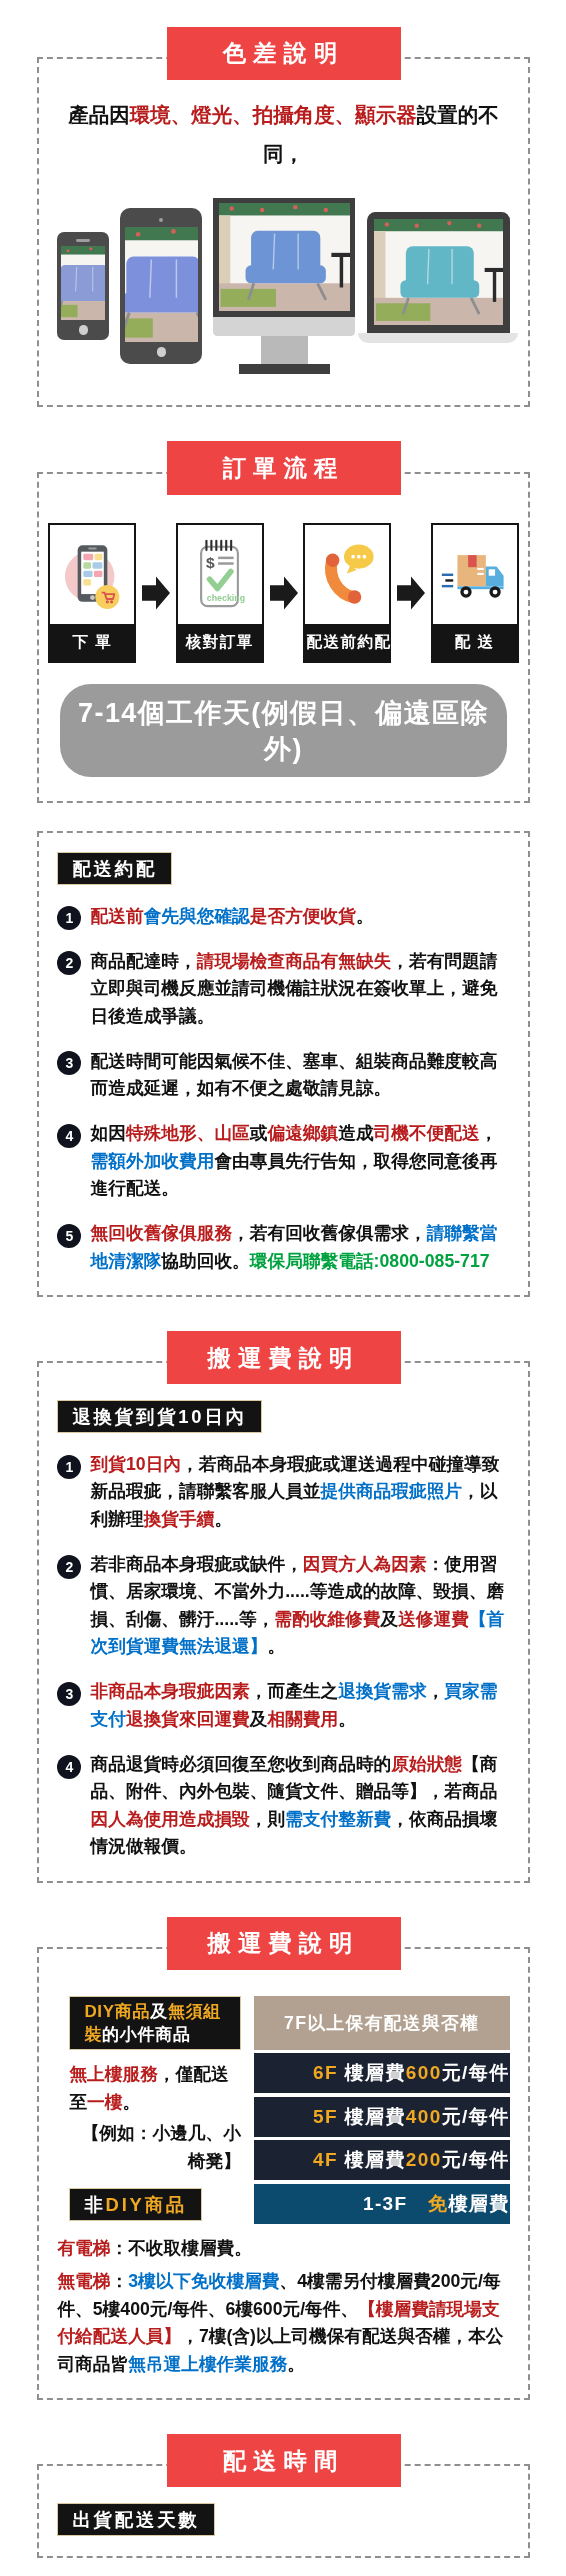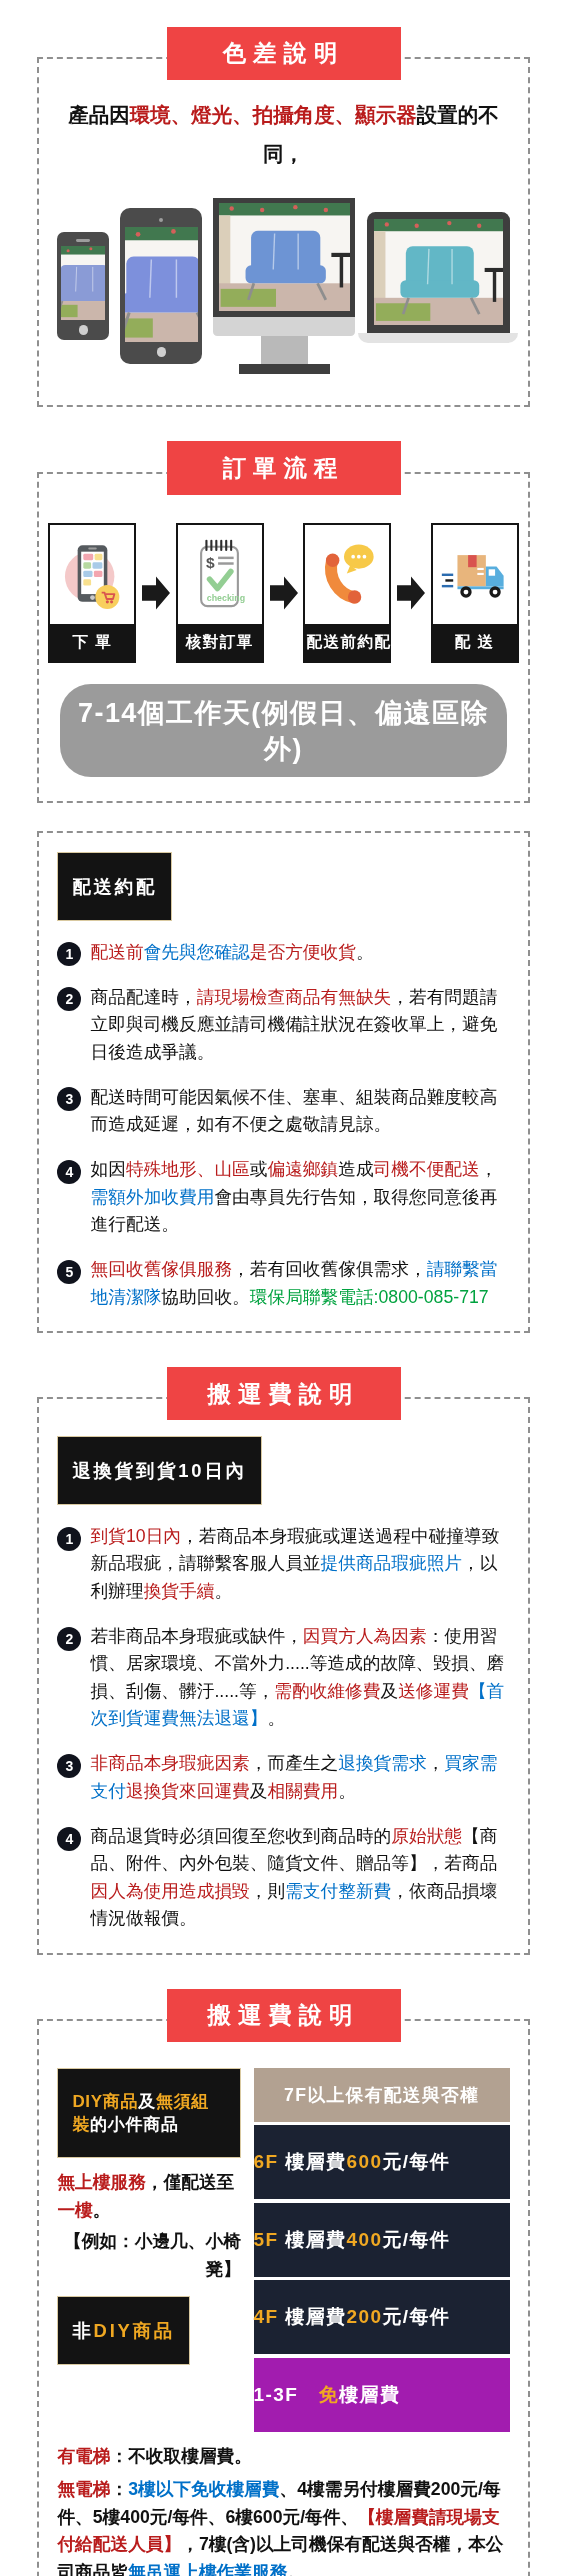"配送約配" .label-box { padding: 21px 14px -> 3px 14px }
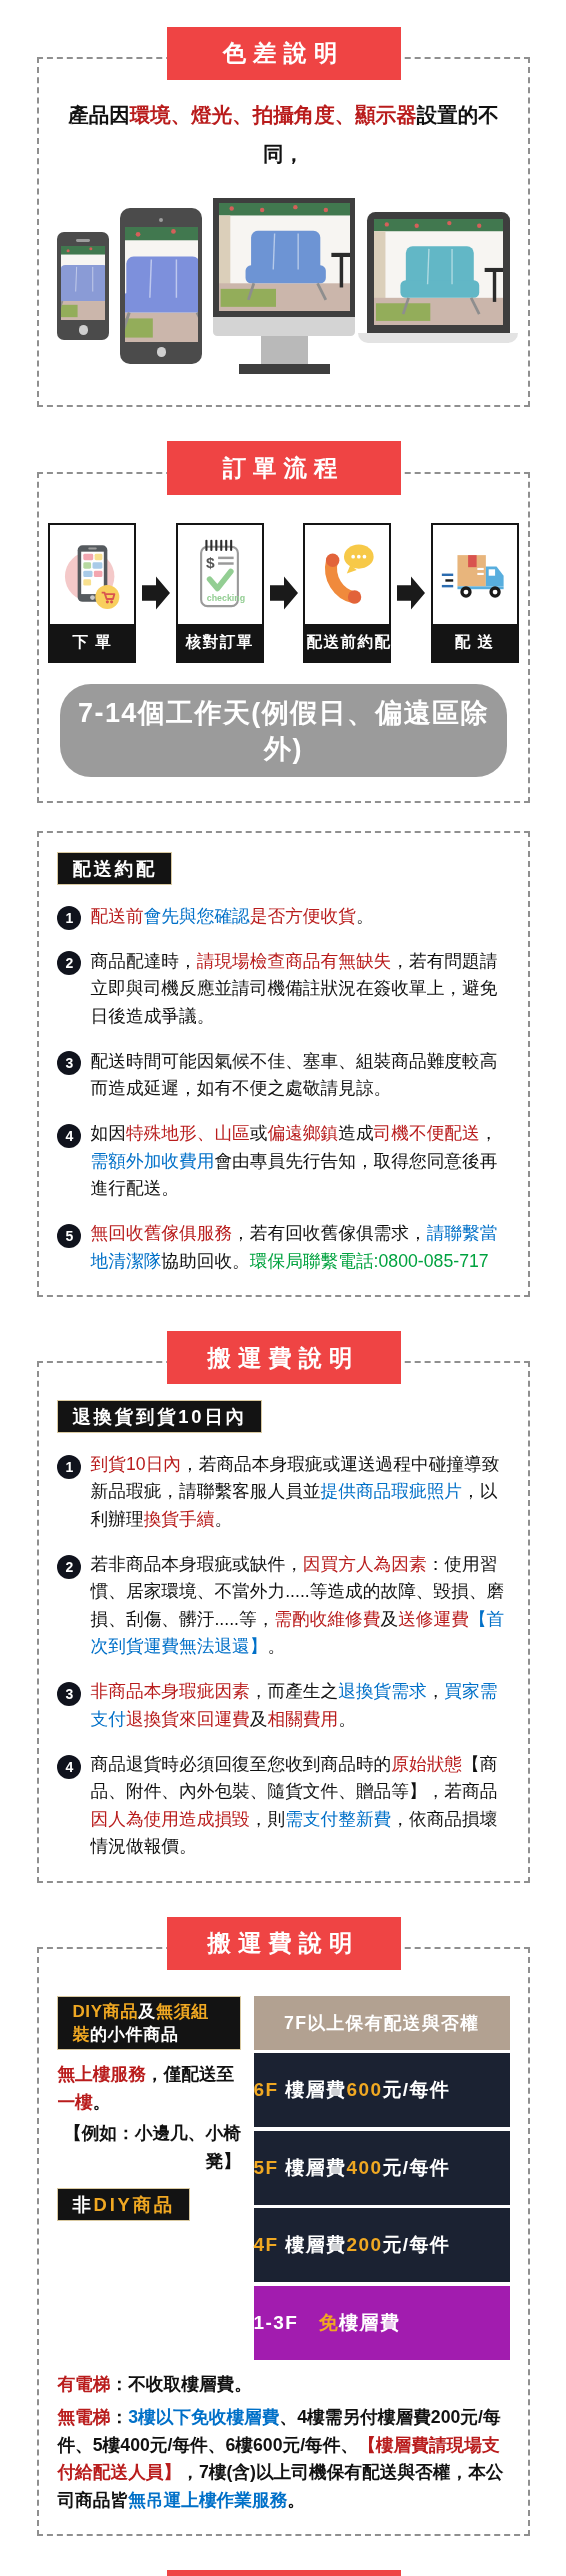"配送前會先與您確認是否方便收貨。" .txt { font-weight: normal -> bold }
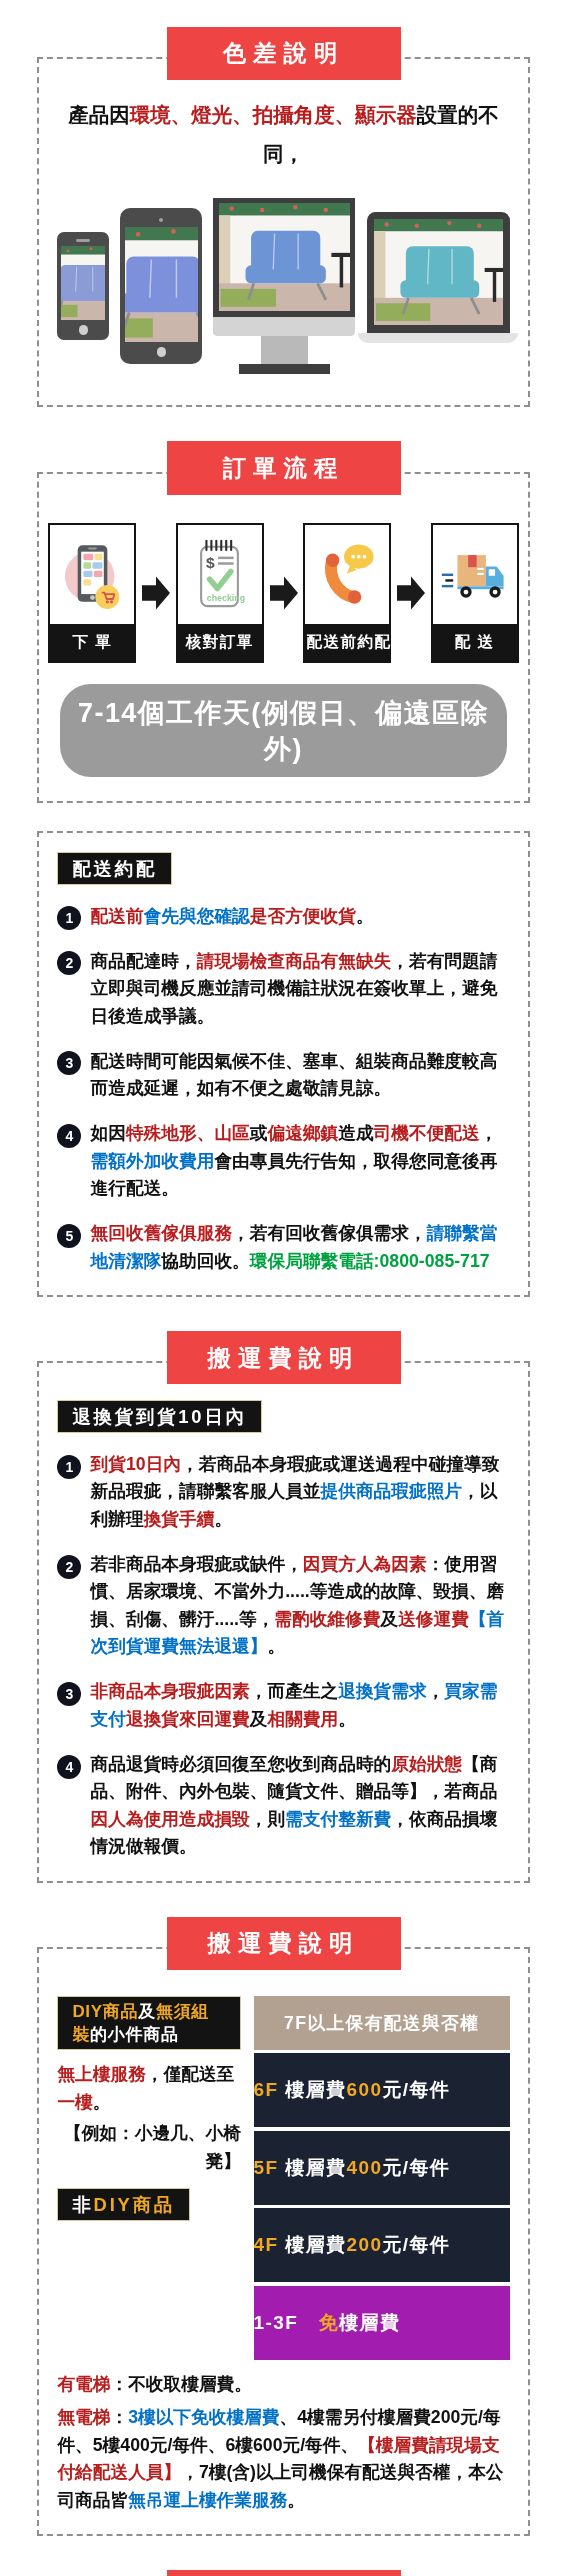"DIY商品及無須組裝的小件商品" .cols { margin-left: none -> 12px }
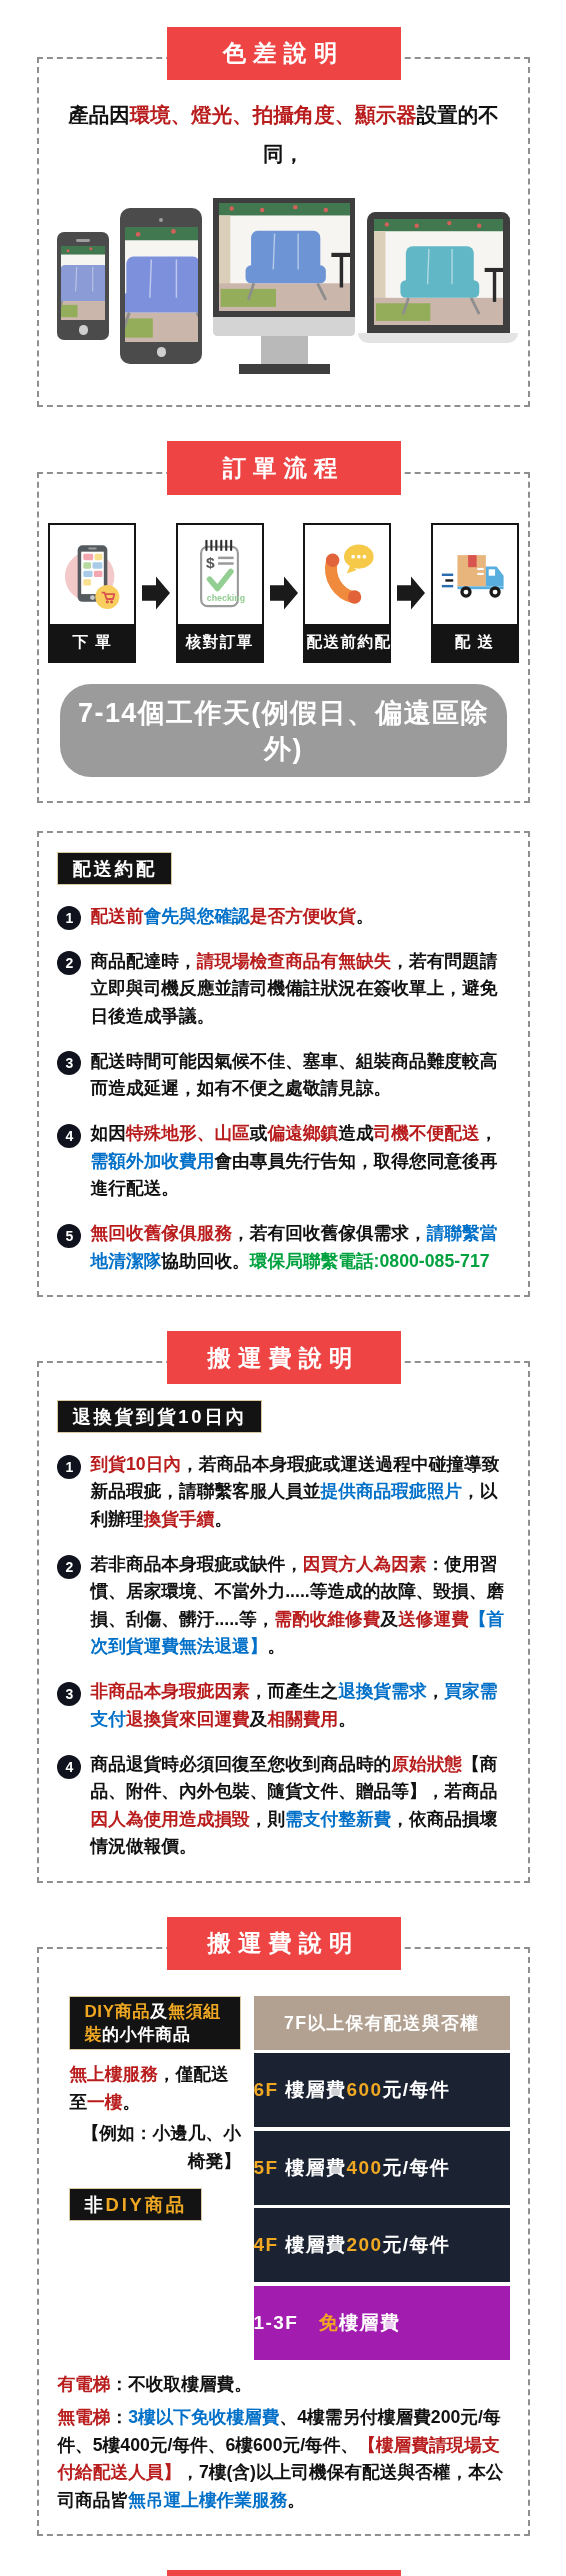"6F 樓層費600元/每件" .fee-row { padding: 24px 0 -> 7px 0; text-align: left -> right }
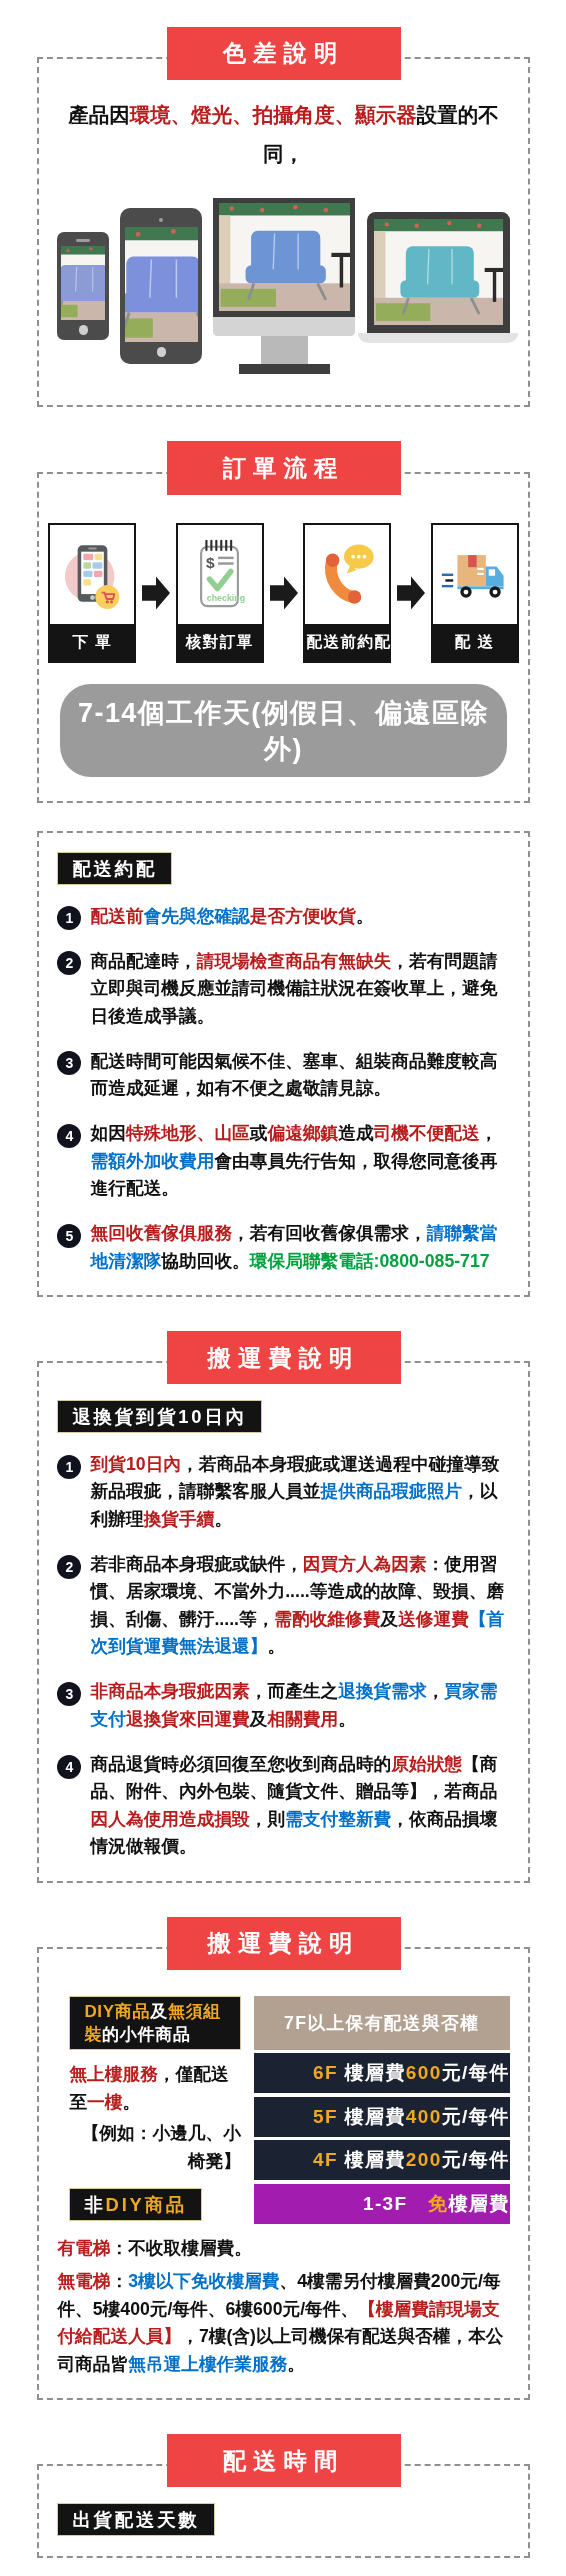"1-3F 免樓層費" .fee-row.free { background: #a21caf -> #0c4a6e }
